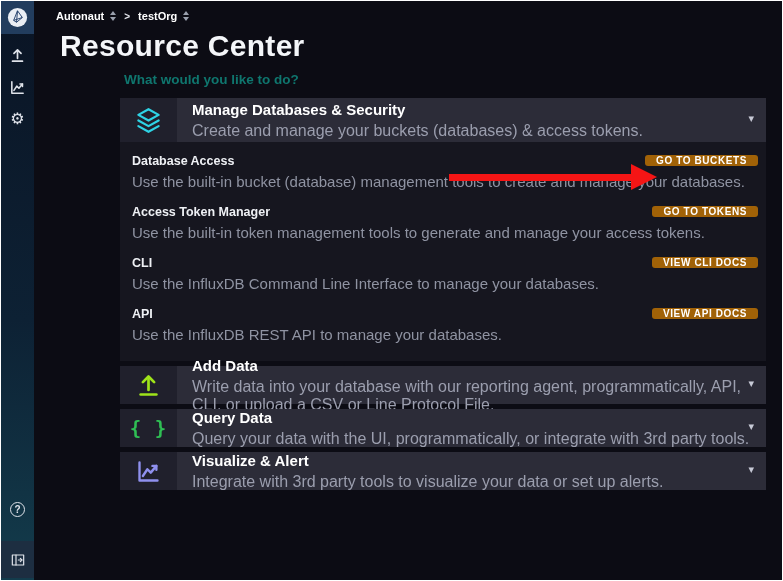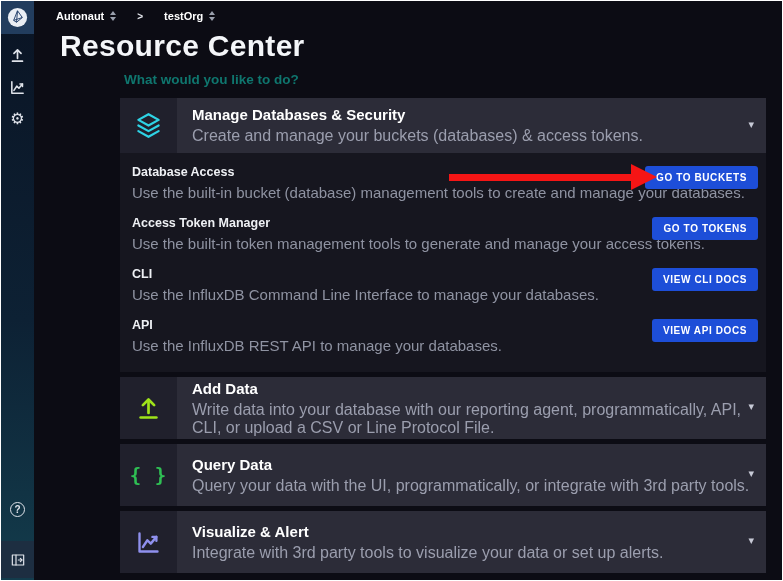"Autonaut" .breadcrumb { gap: 21px -> 8px }
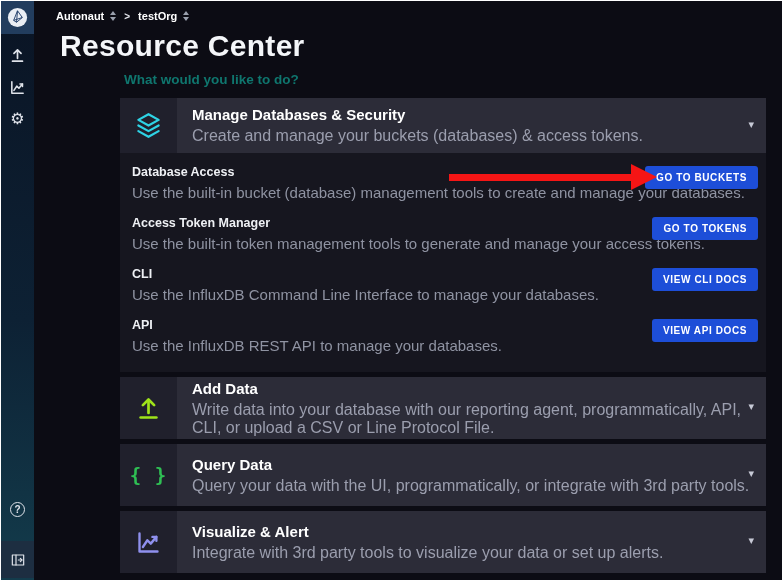"Manage Databases & Security" .panel-header { height: 55px -> 44px }
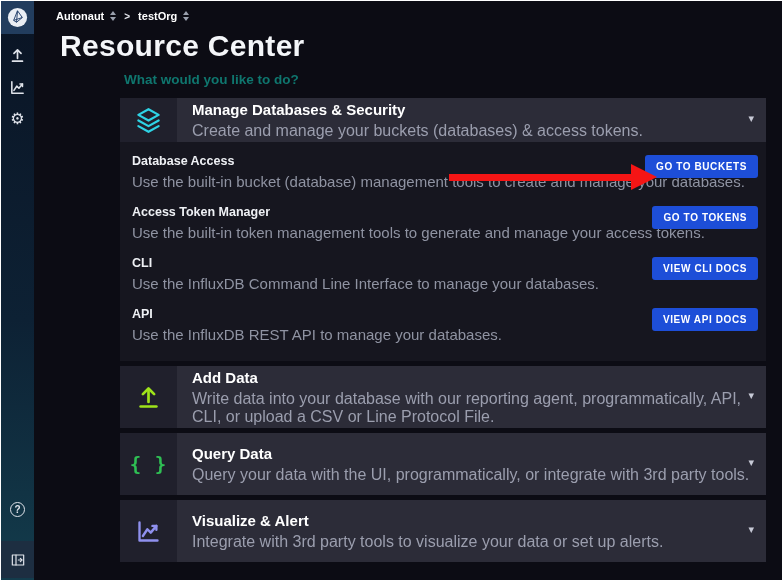"GO TO BUCKETS" .row-btn { background: #1d4ed8 -> #a16207; padding: 6px 11px -> 0 11px }
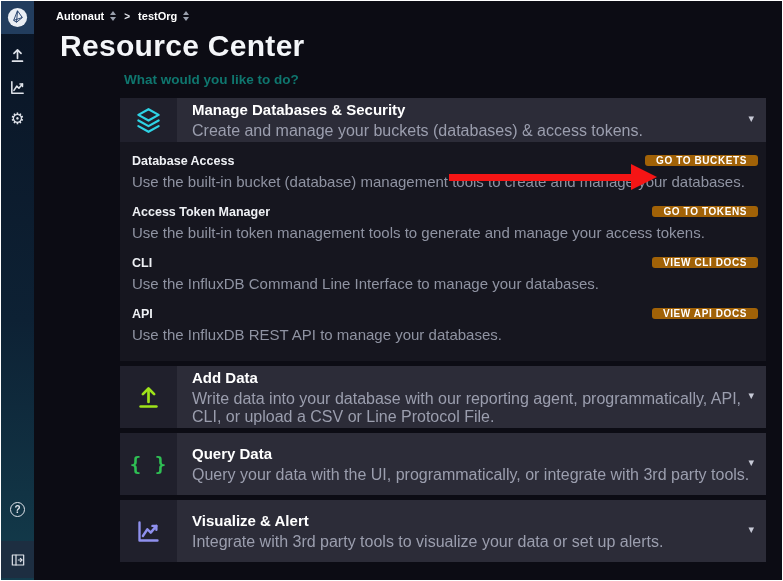"Add Data" .panel-header.short { height: 62px -> 38px }
